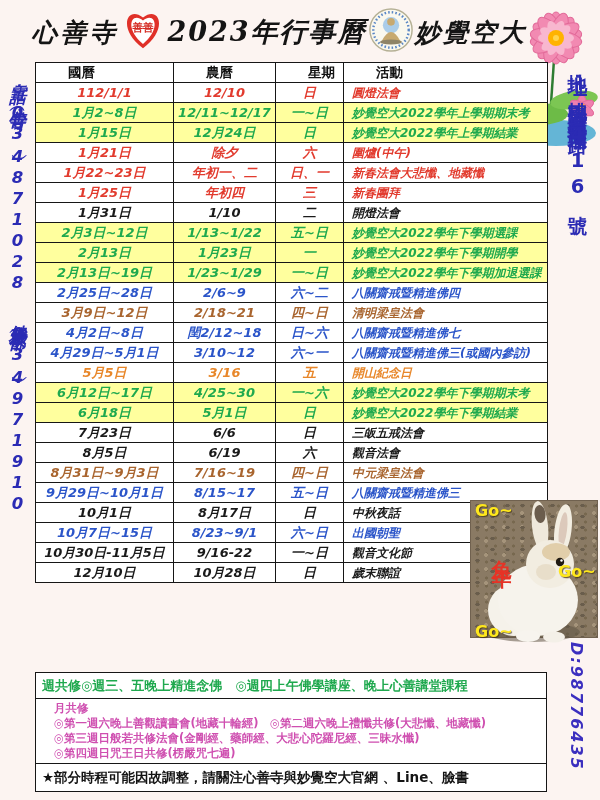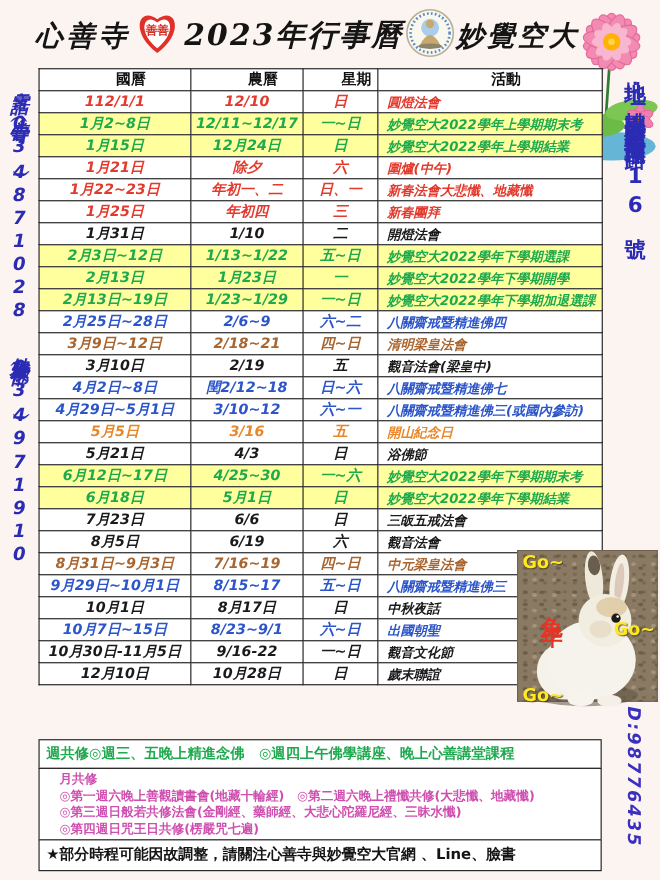"國曆" table.cal th { text-align: center -> left }
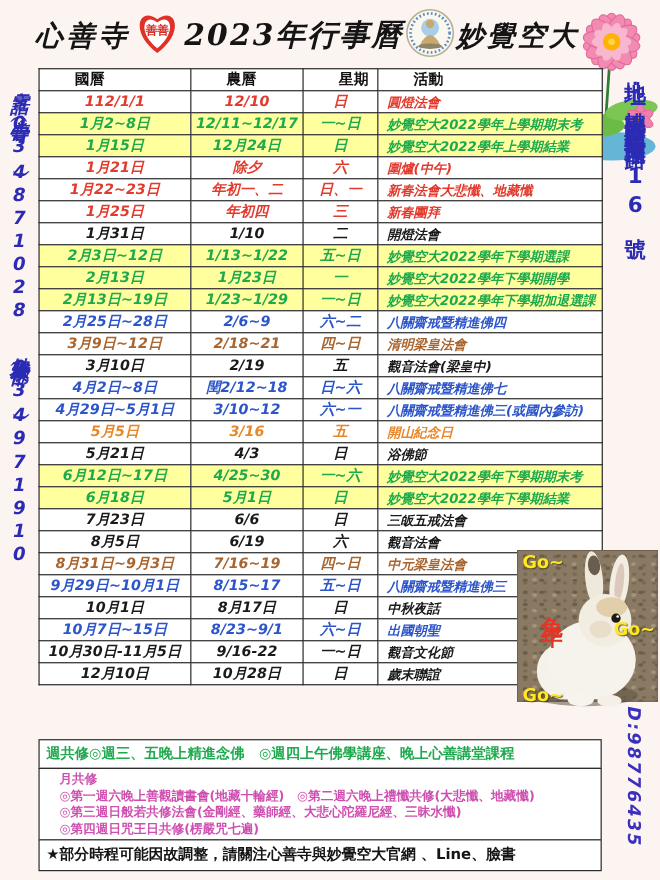"3月10日" tr.black { html: <tr> <td>3月10日</td> <td>2/19</td> <td>五</td> <td>觀音法會(梁皇中)</td> </tr> -> none }
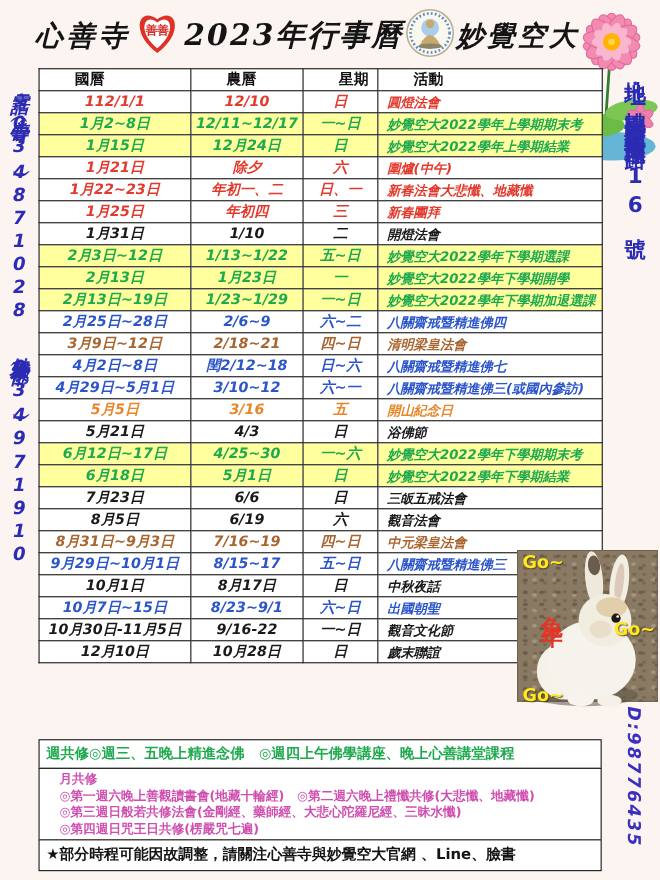"5月21日" tr.black { html: <tr> <td>5月21日</td> <td>4/3</td> <td>日</td> <td>浴佛節</td> </tr> -> none }
